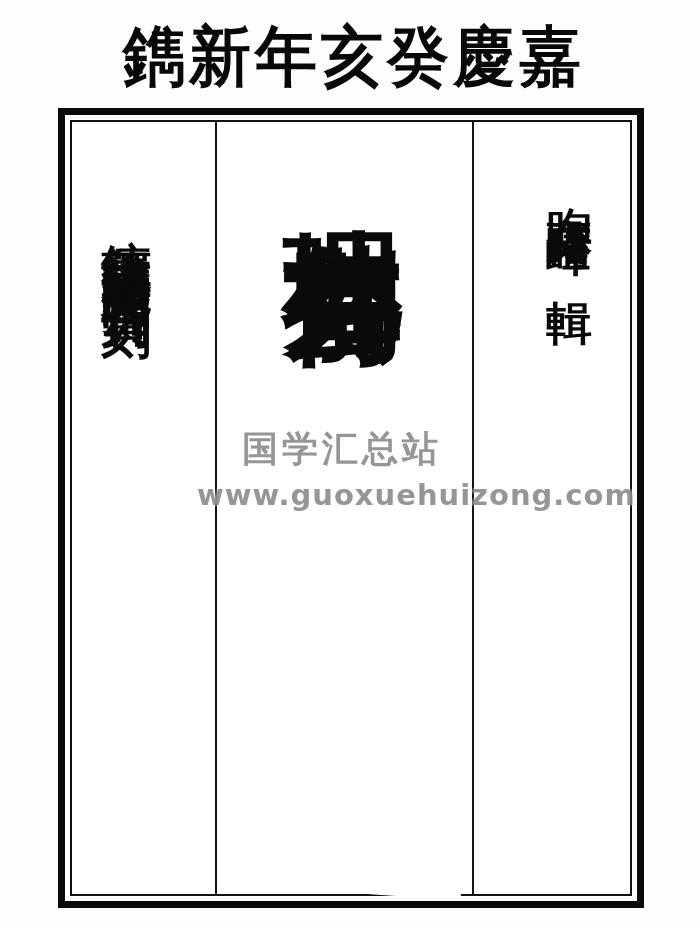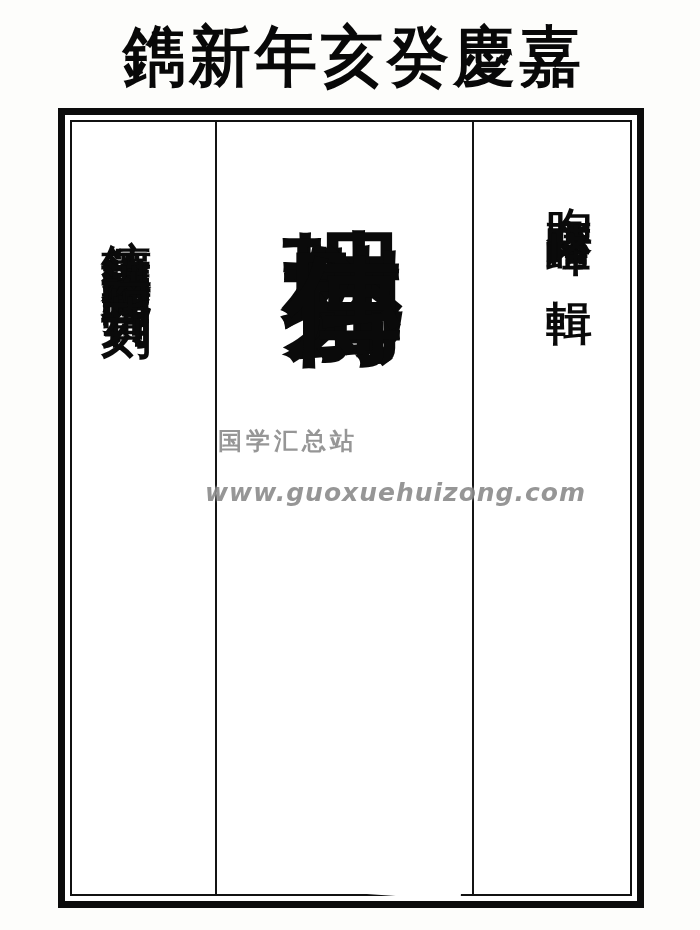"国学汇总站" #watermark-title { font-size: 24px -> 36px; padding-left: none -> 24px }
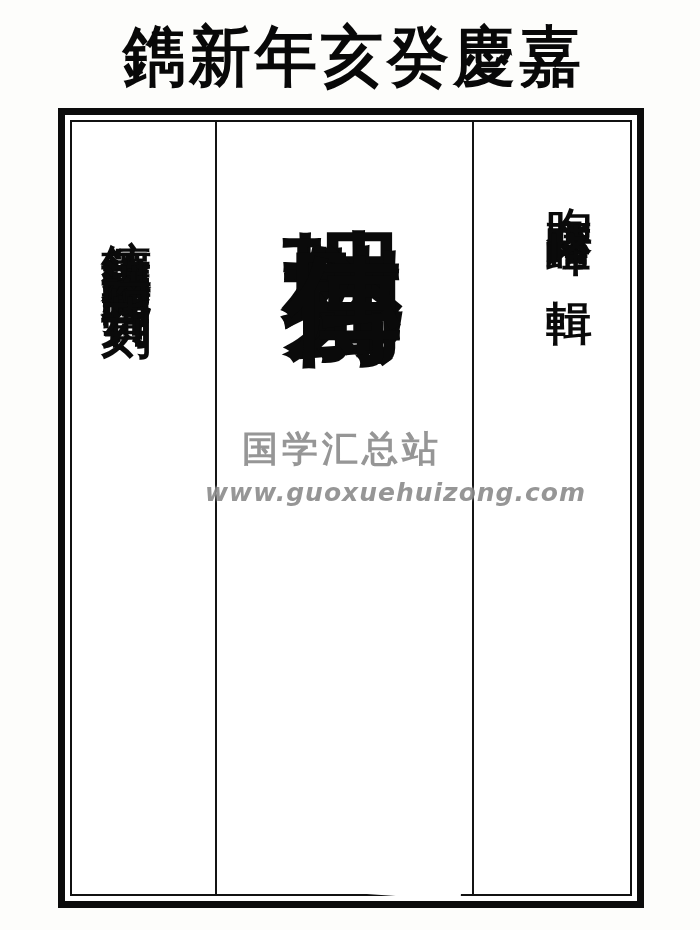"www.guoxuehuizong.com" #watermark-url { font-size: 25px -> 29px; font-style: italic -> none; left: 205px -> 197px }
